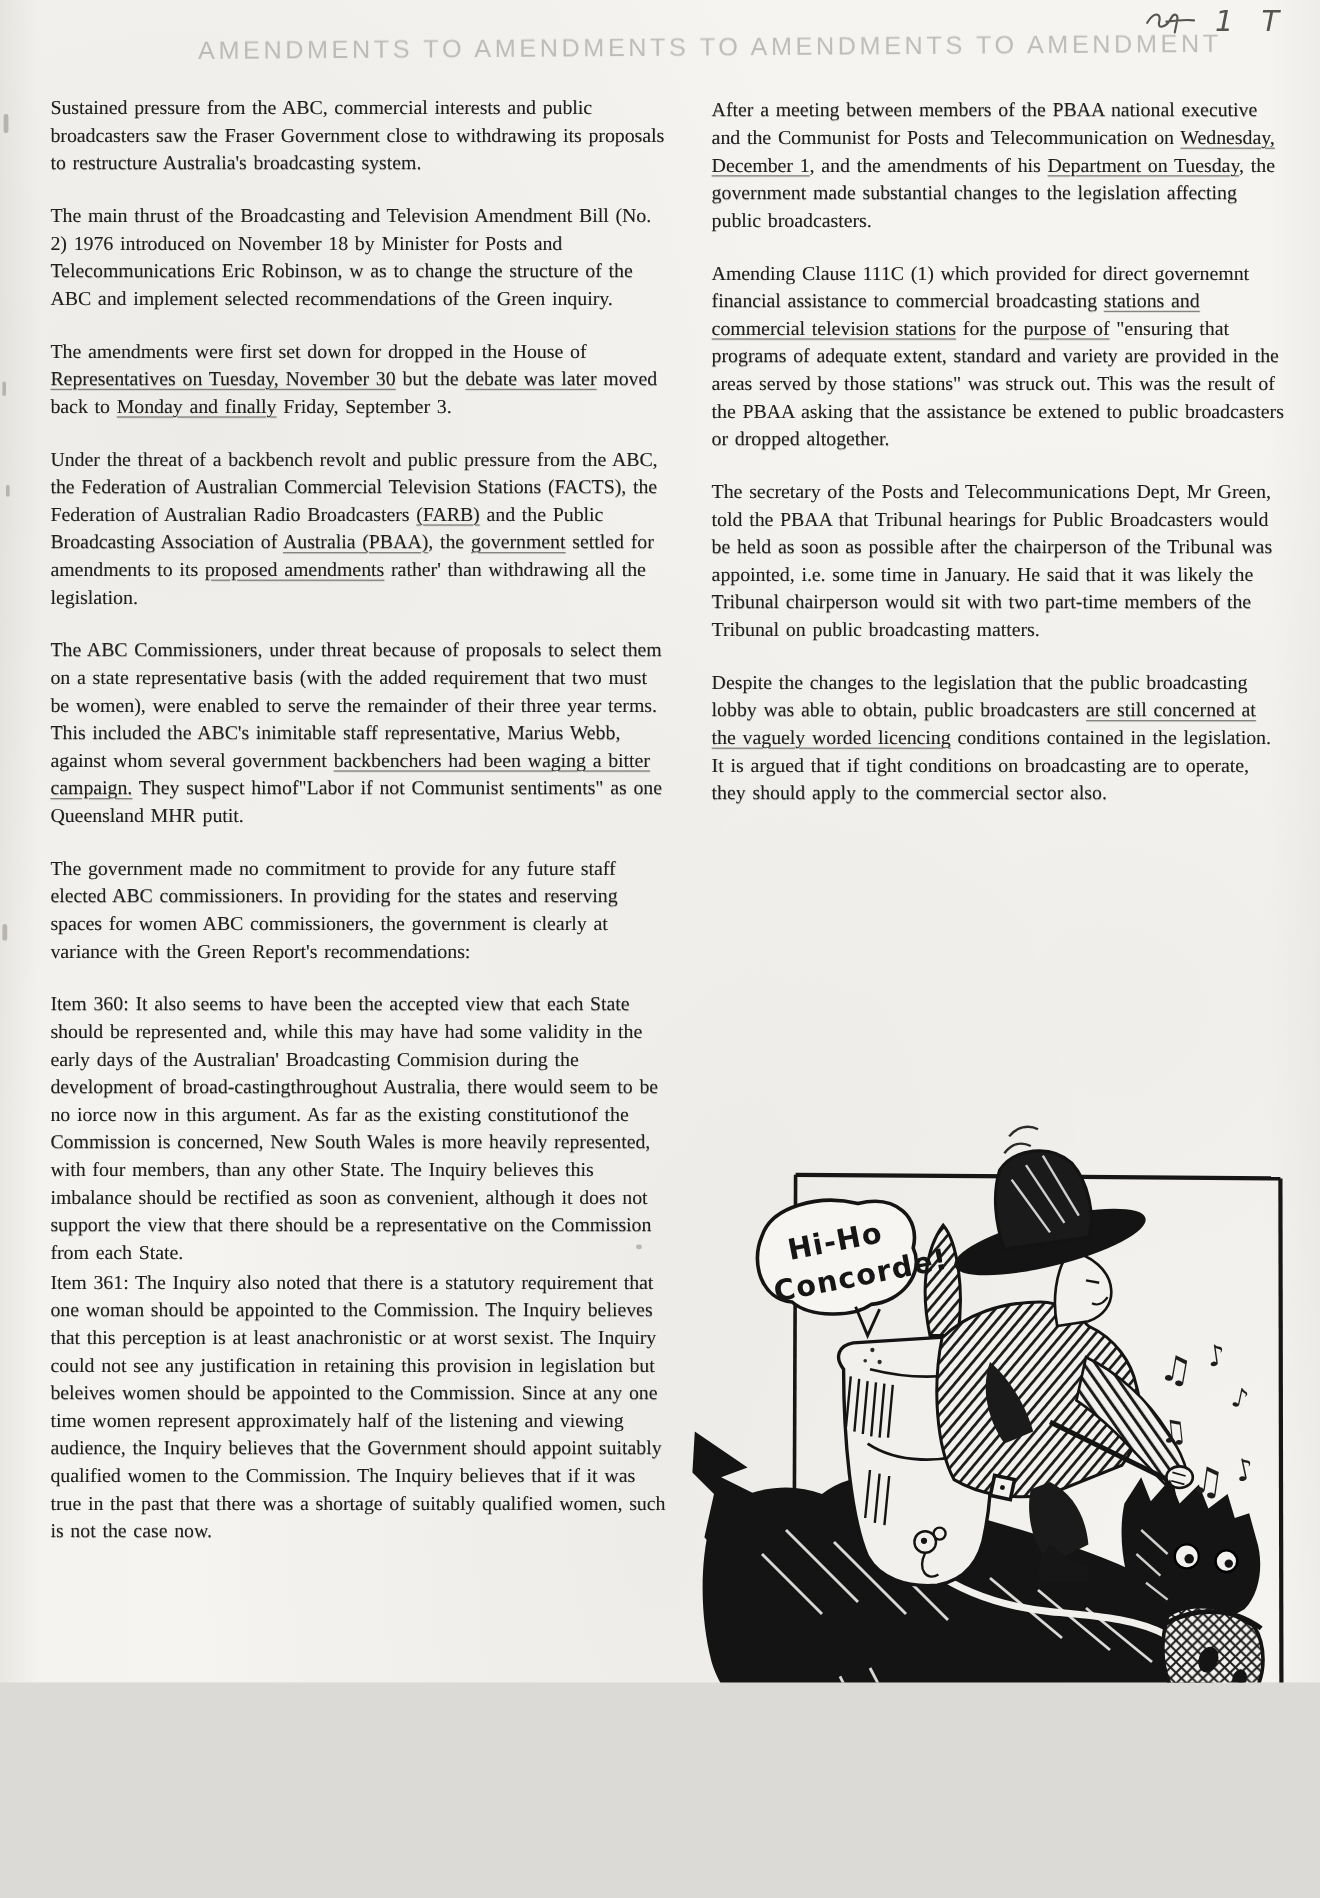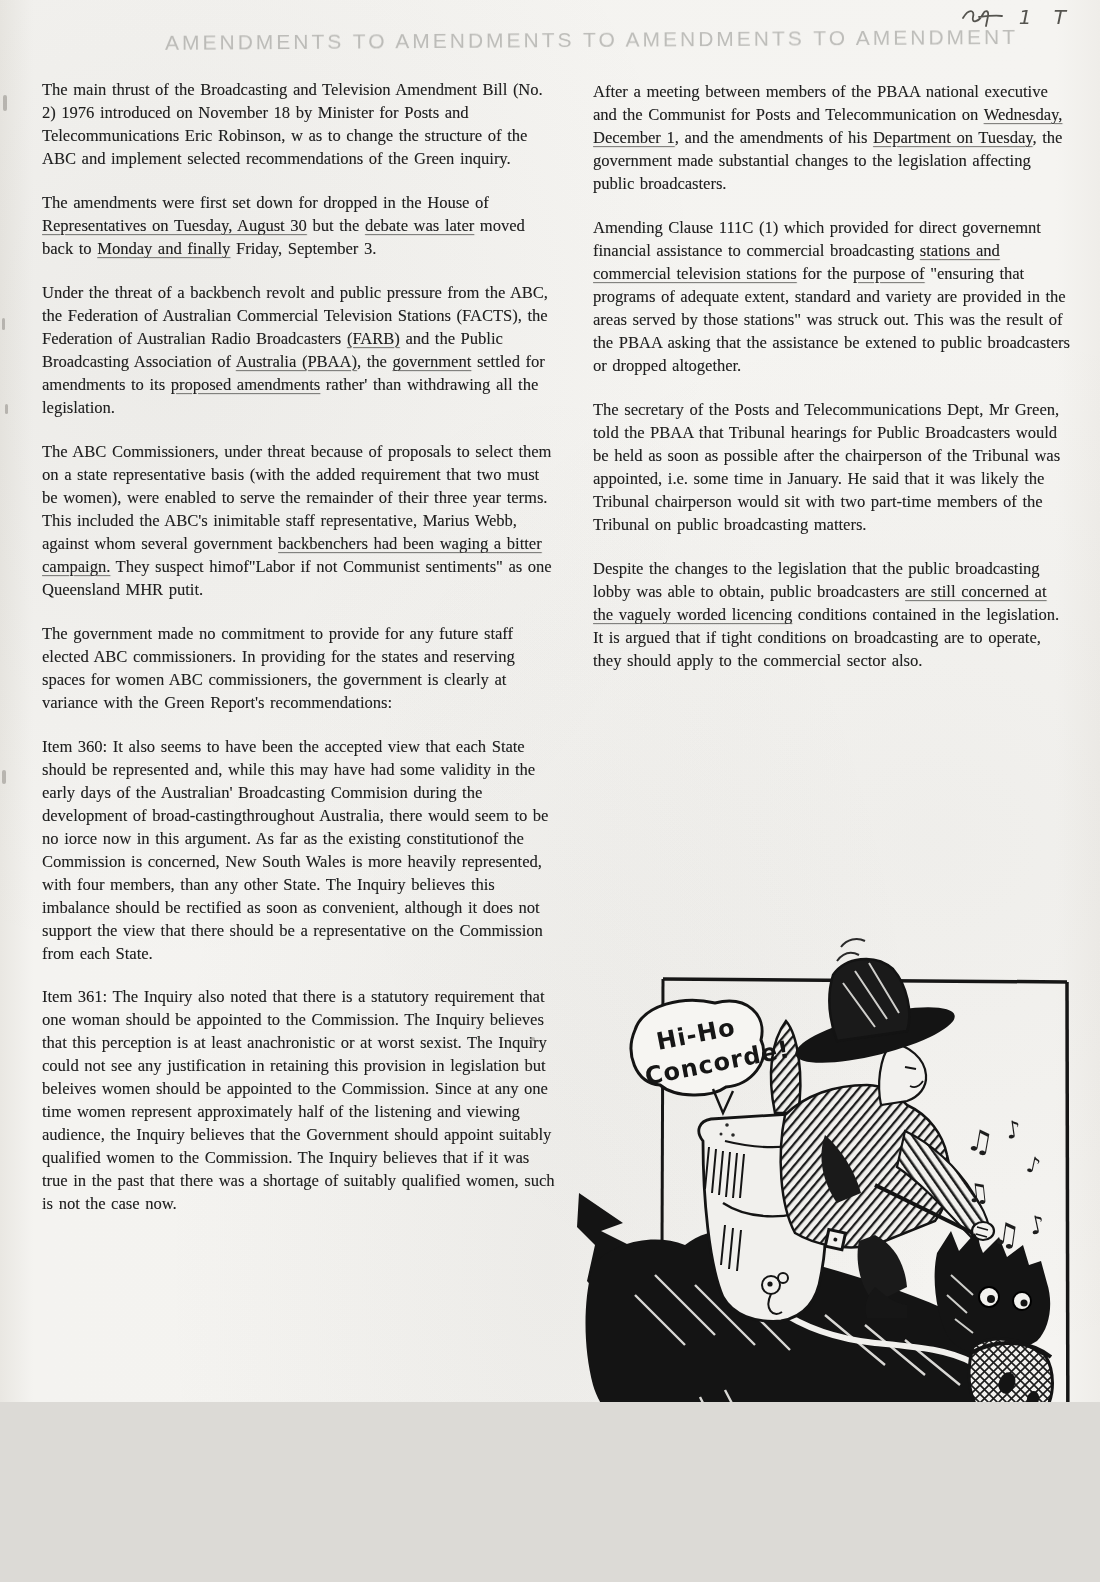"1 T" #corner-mark { font-size: 20px -> 24px }
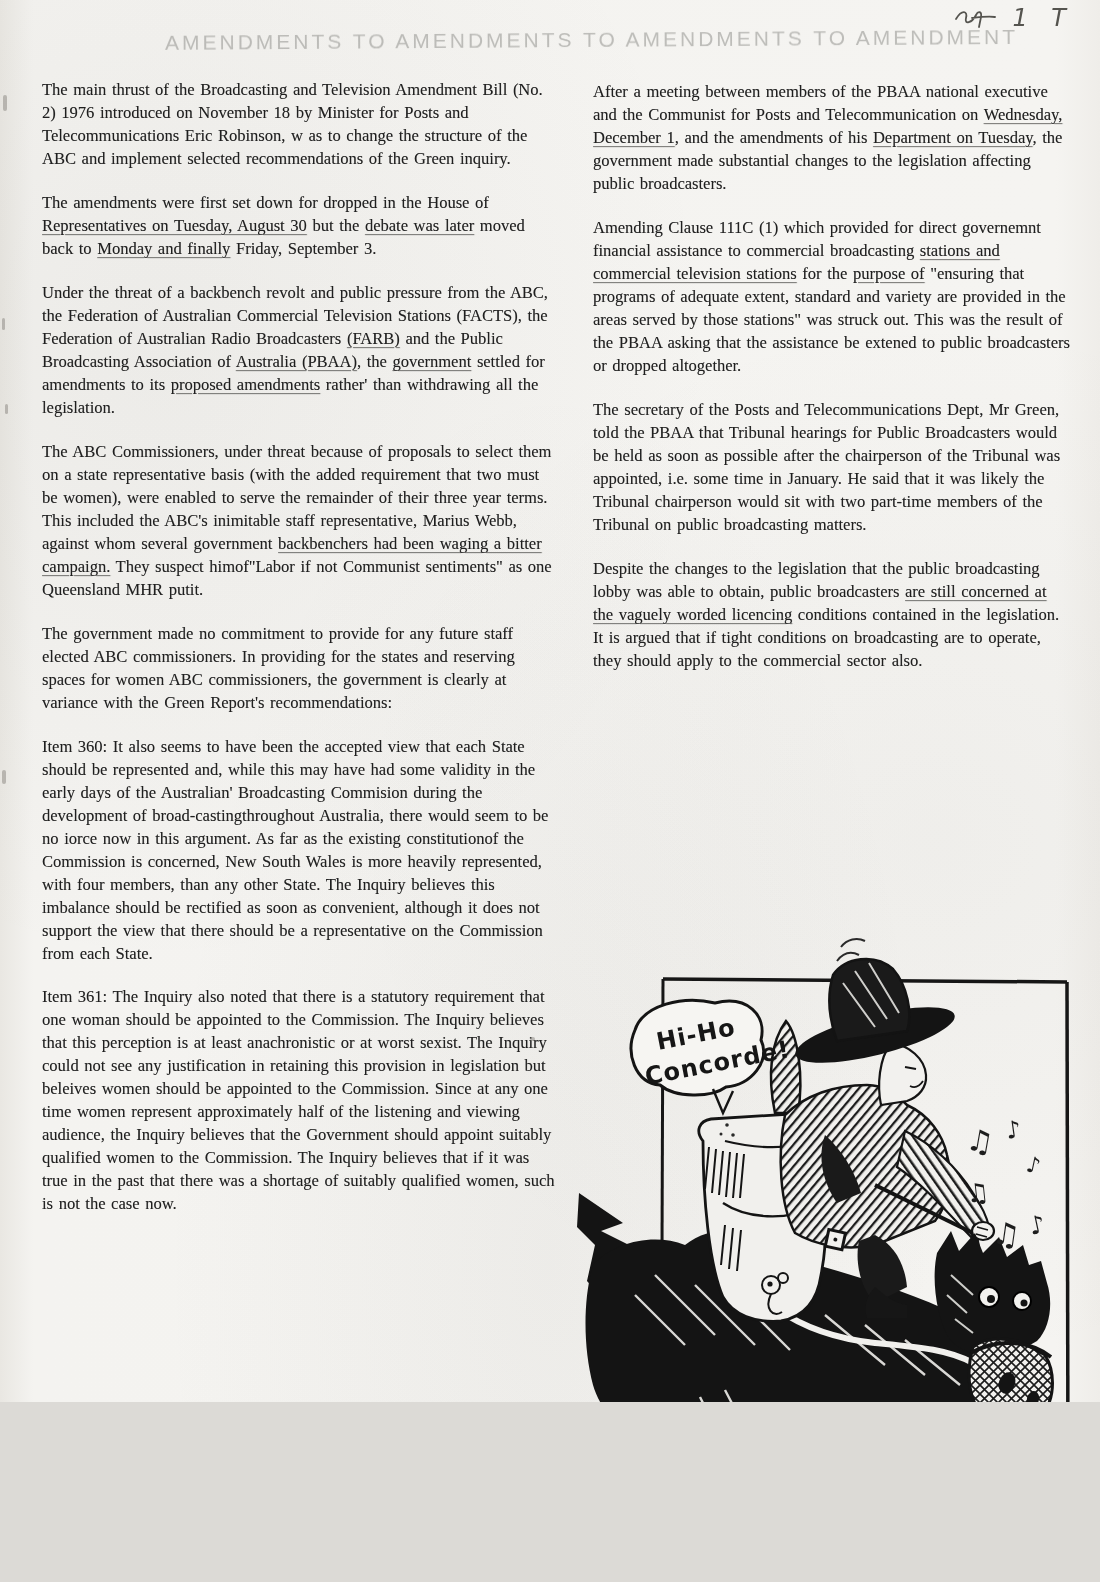"Sustained pressure from the ABC," p { html: none -> <p><span>Sustained pressure from the ABC, commercial interests and public broadcasters saw the Fraser Government close to withdrawing its proposals to restructure Australia's broadcasting system.</span></p> }
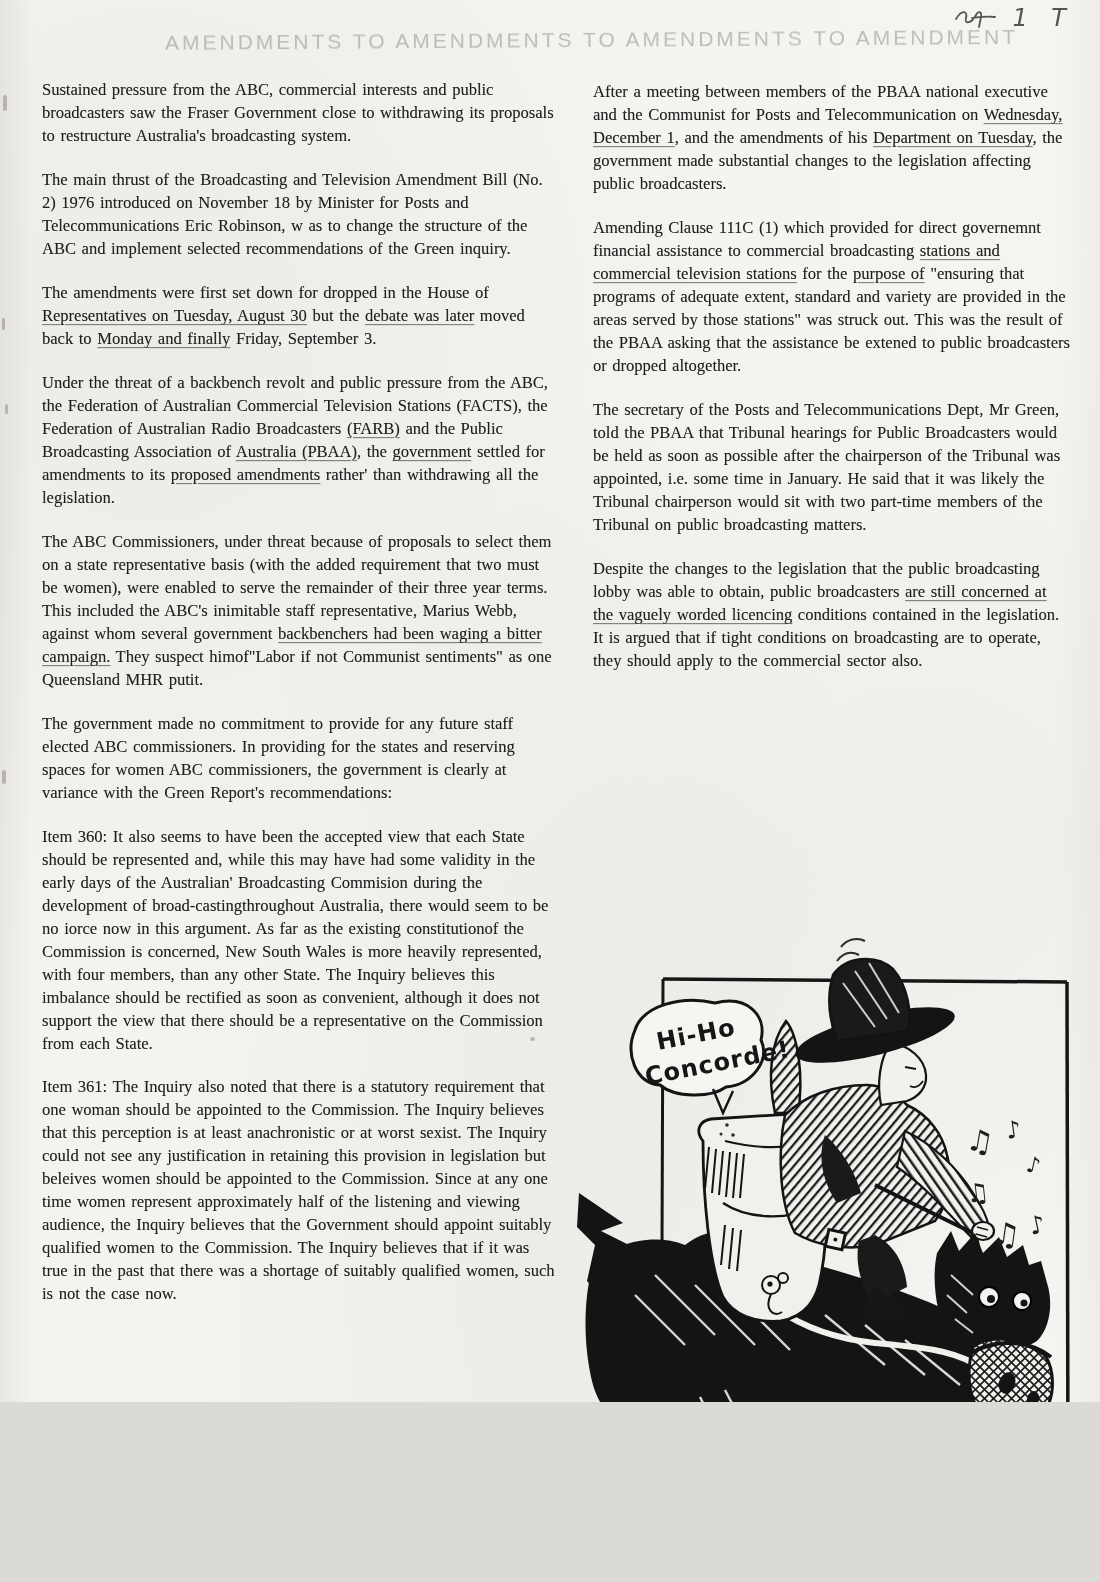"Representatives on Tuesday, August 30" span.u { text: August -> November }
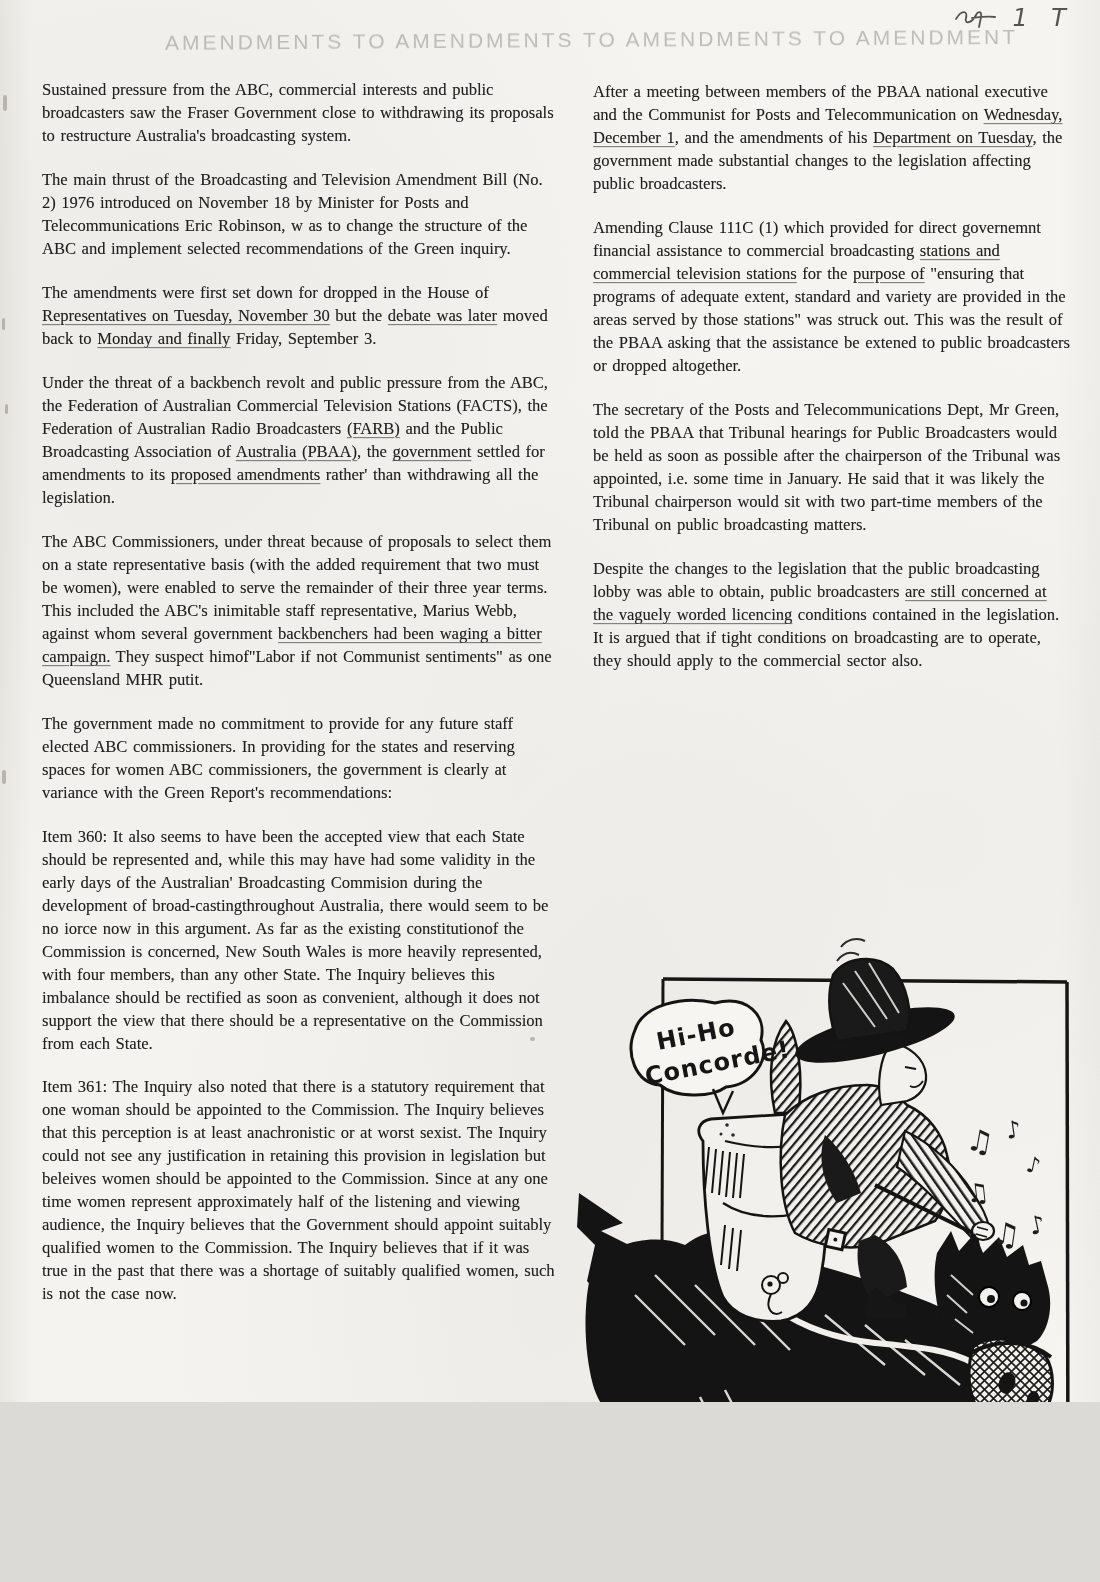"Item 360: It also seems" .col p.tight { margin-bottom: 20px -> 2px }
